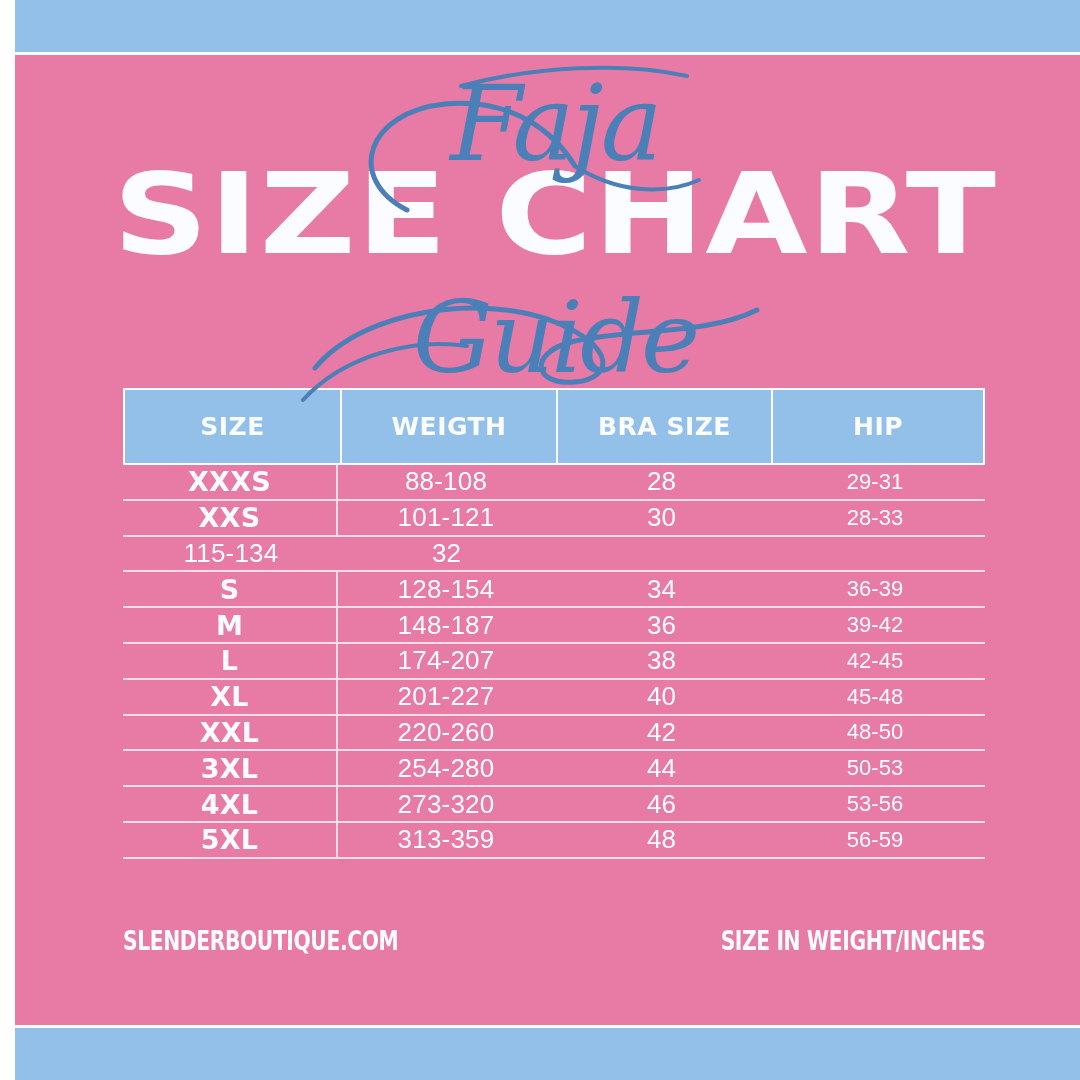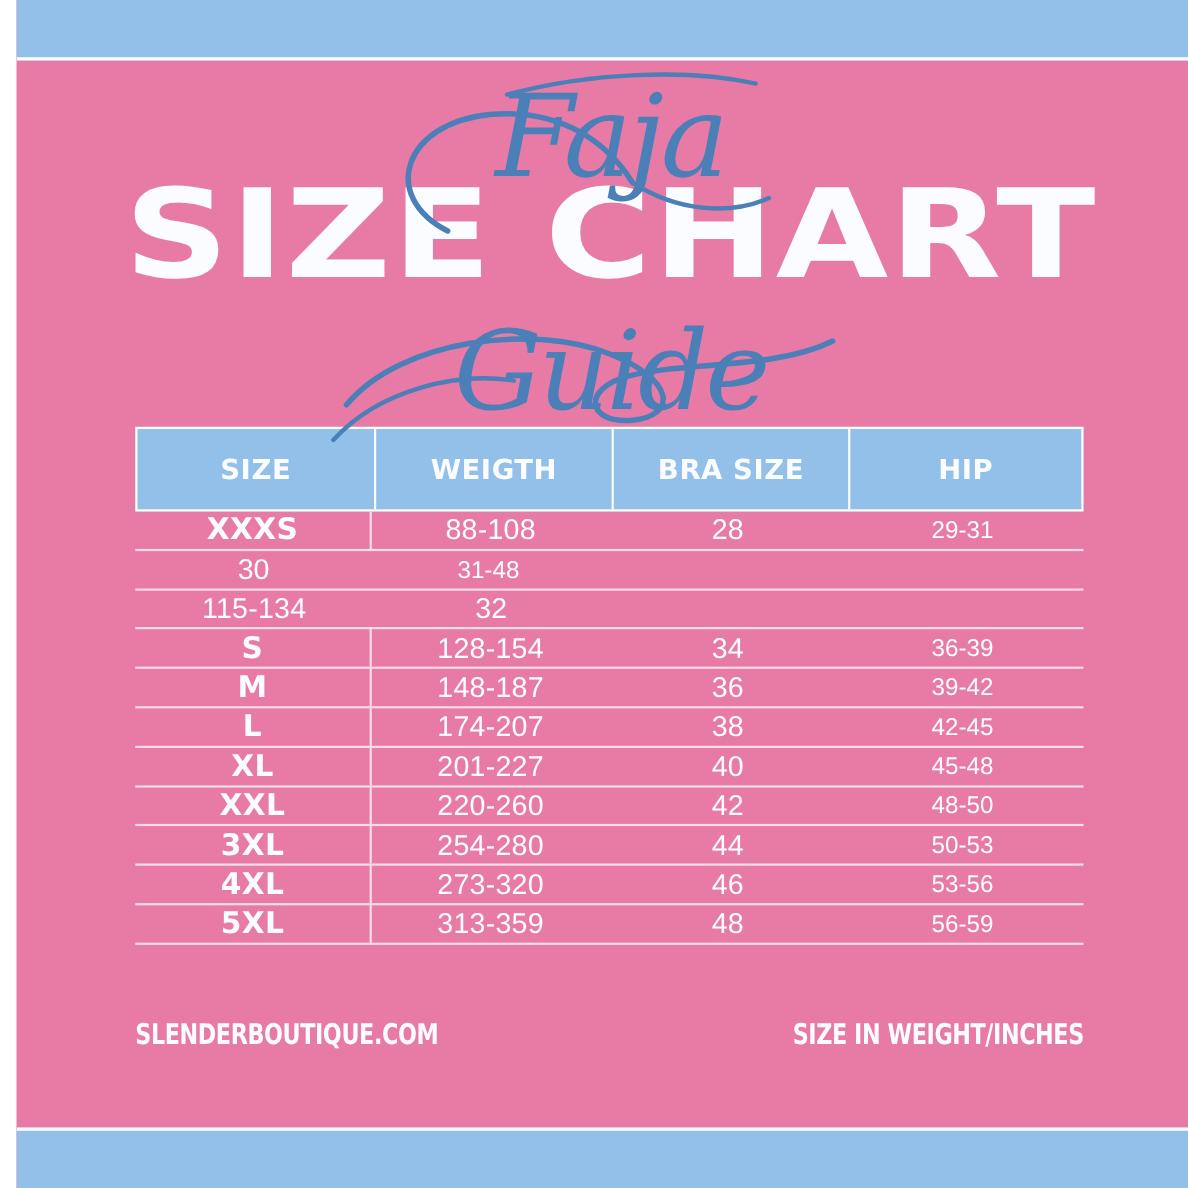"XXS" div.cell { html: none -> <div>XXS</div> }
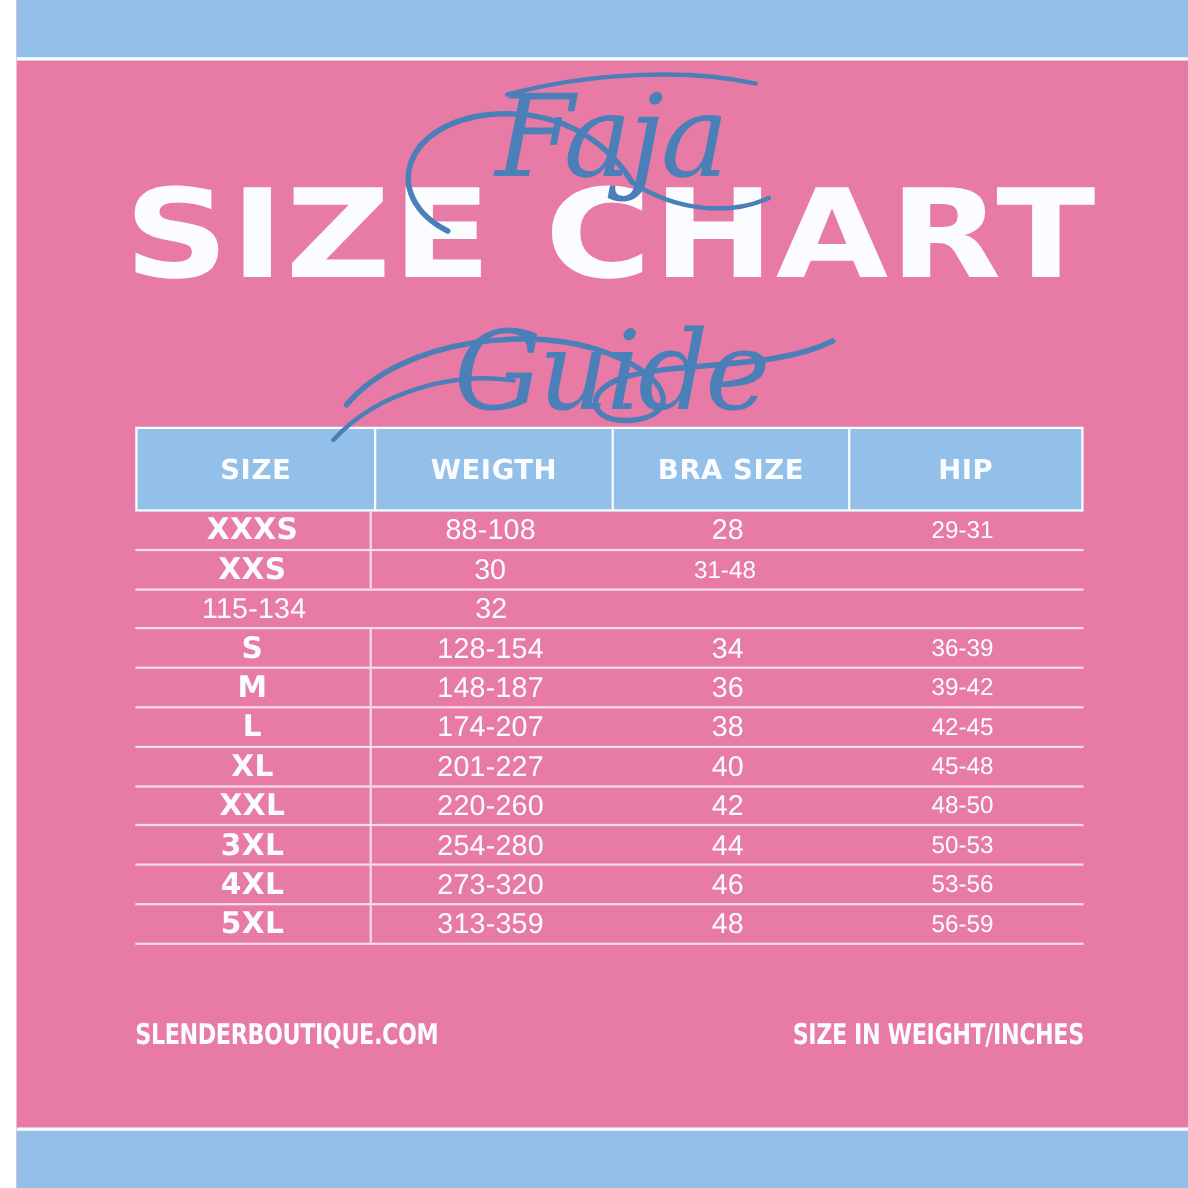"101-121" div.cell { html: none -> <div>101-121</div> }
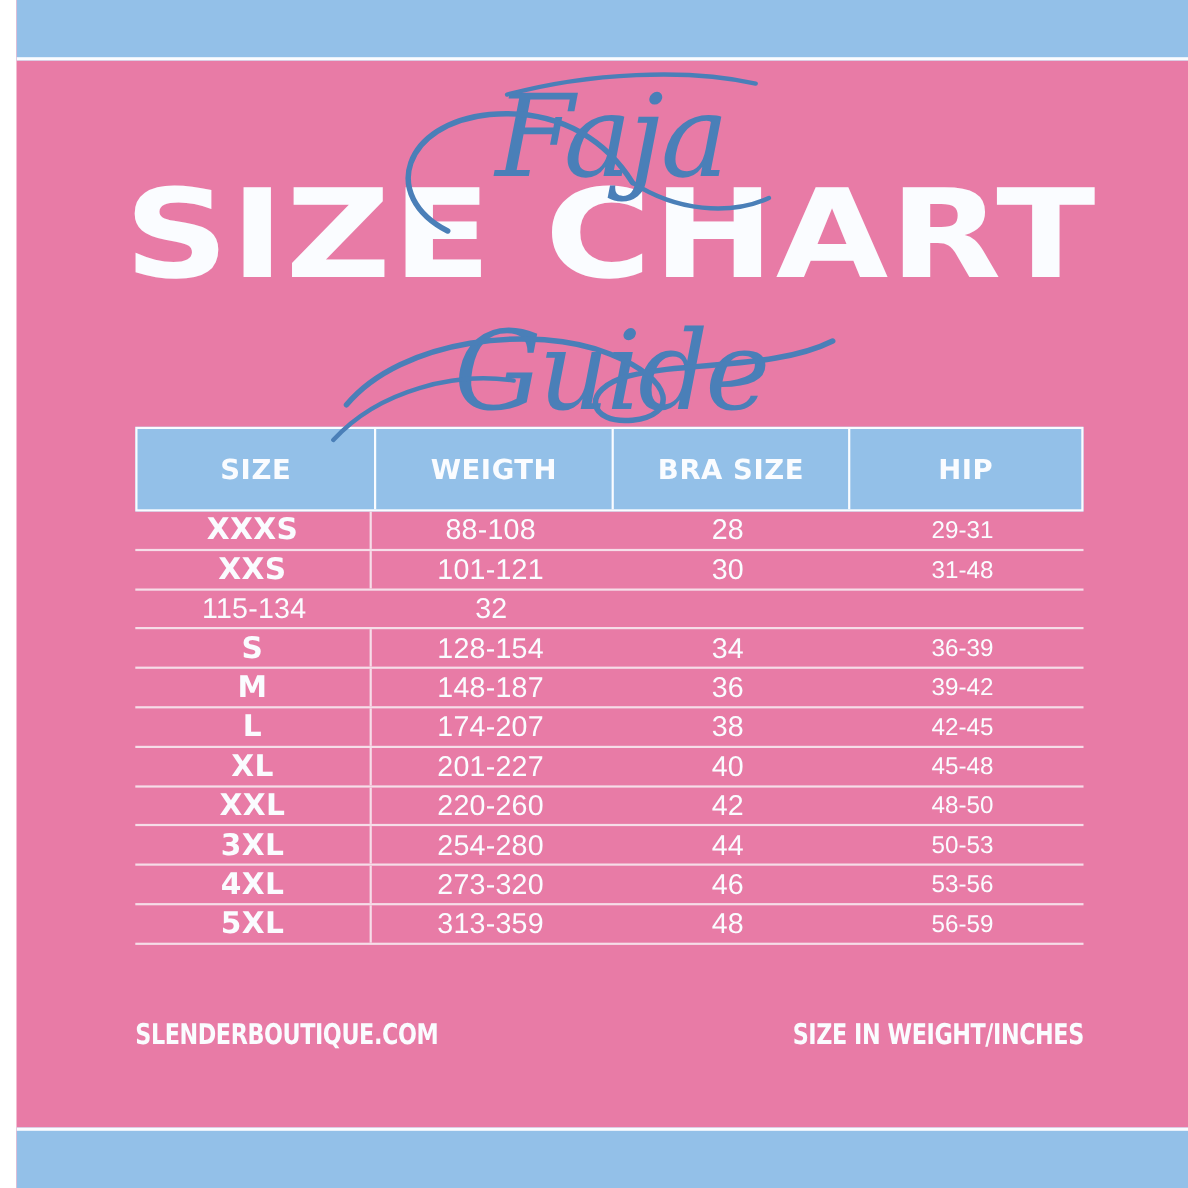"31-48" div.cell { text: 31-48 -> 28-33 }
